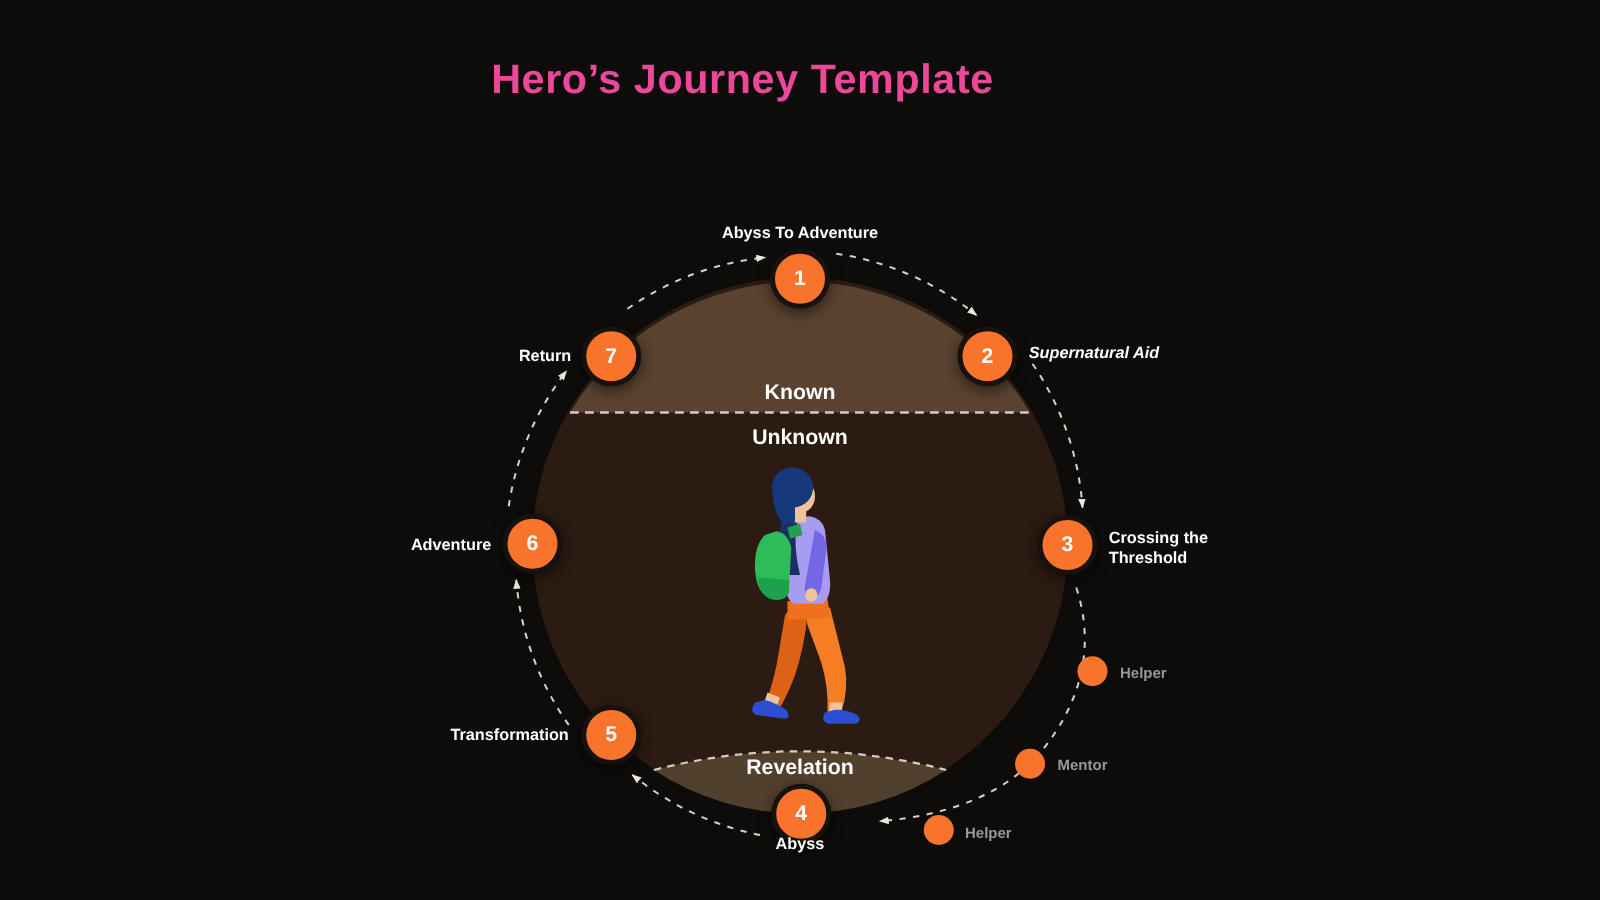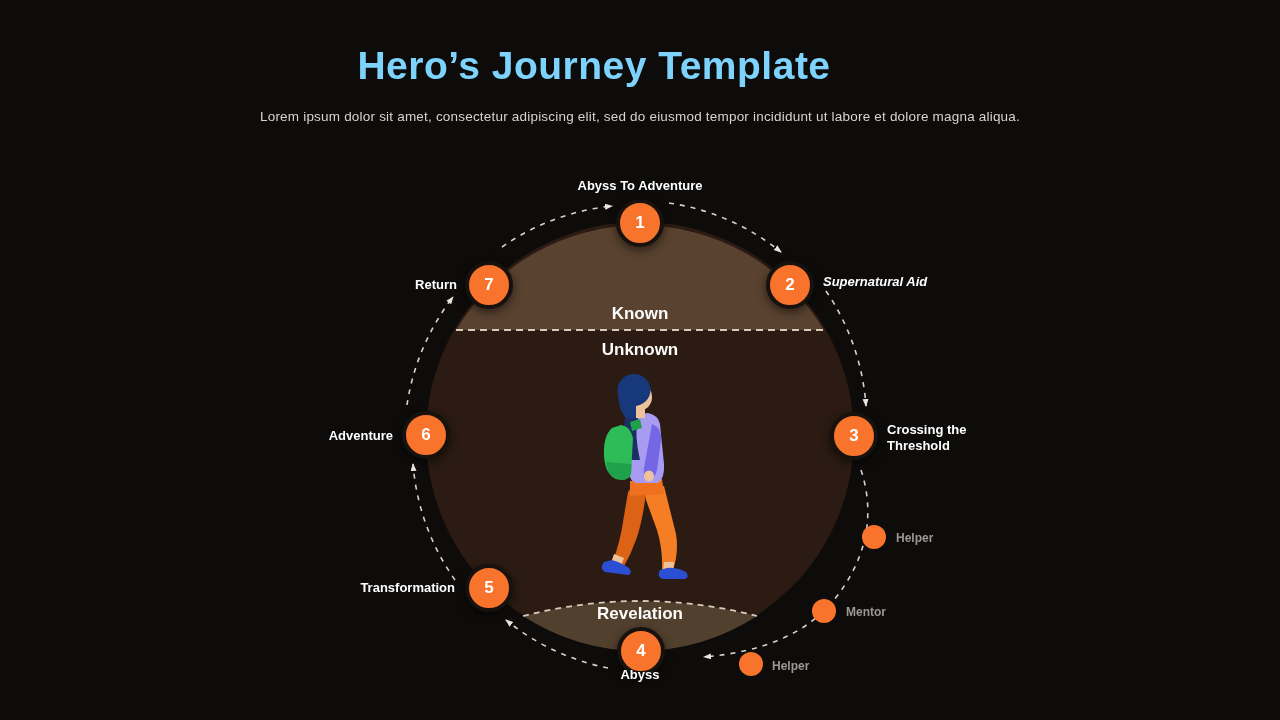"Hero’s Journey Template" .title { color: #7dd3fc -> #ec4899; font-size: 39px -> 33px }
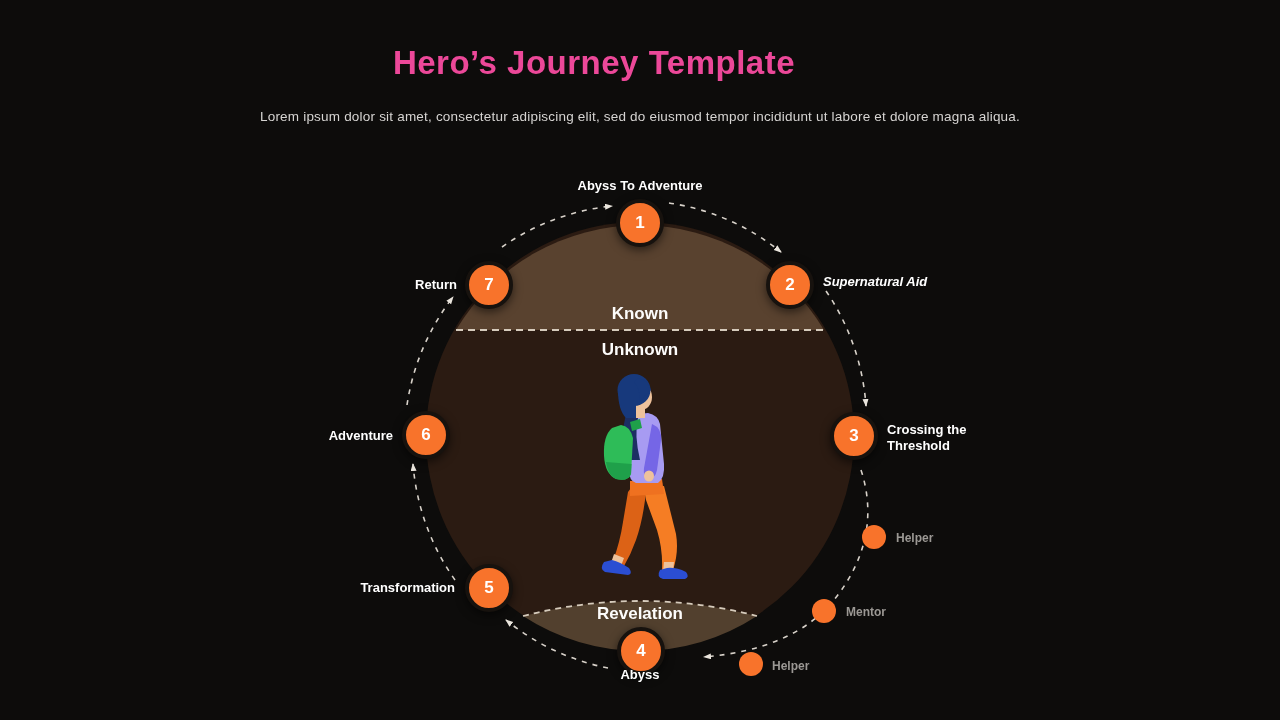"Lorem ipsum dolor sit amet," div.subtitle { html: <div>Lorem ipsum dolor sit amet, consectetur adipiscing elit, sed do eiusmod tempor incididunt ut labore et dolore magna aliqua.</div> -> none }
